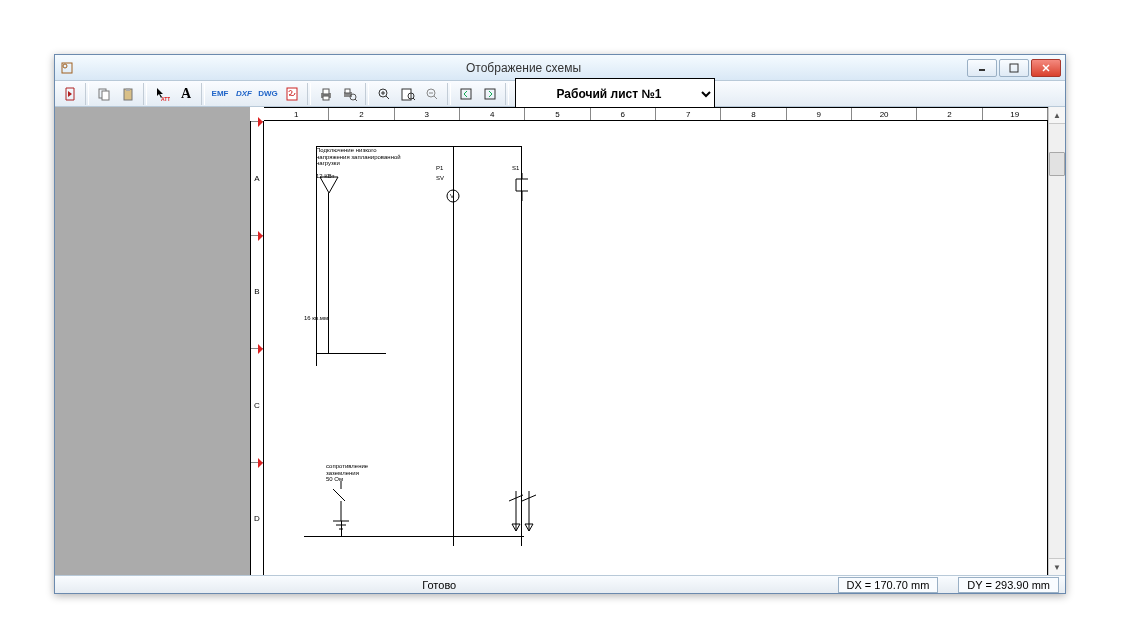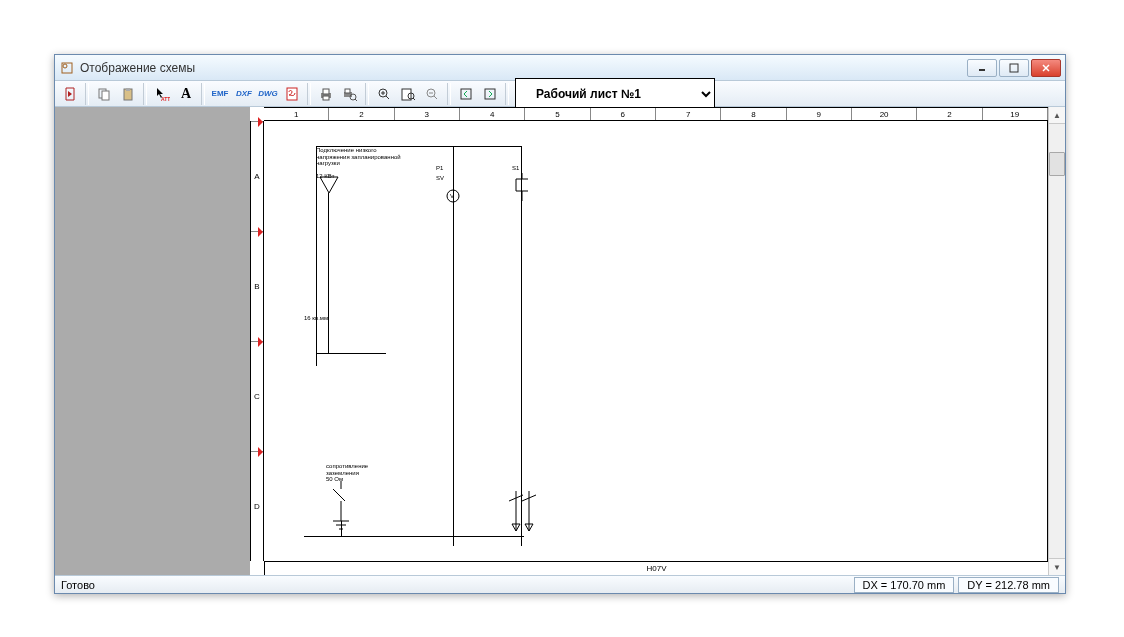"Отображение схемы" .titlebar { text-align: none -> center }
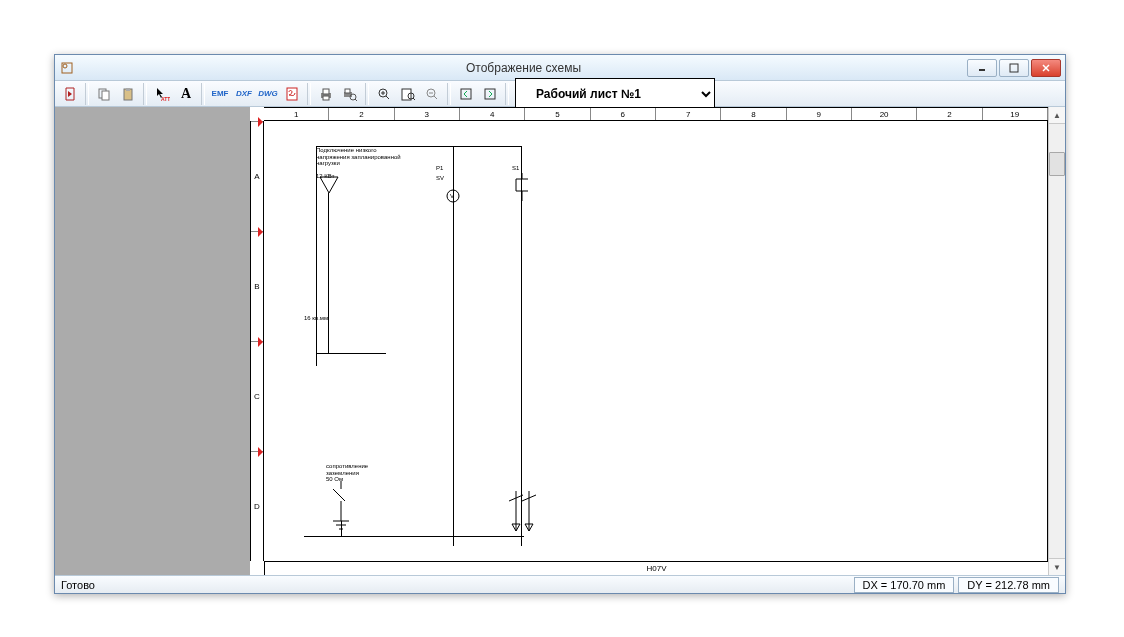"DWG" span { font-style: italic -> none }
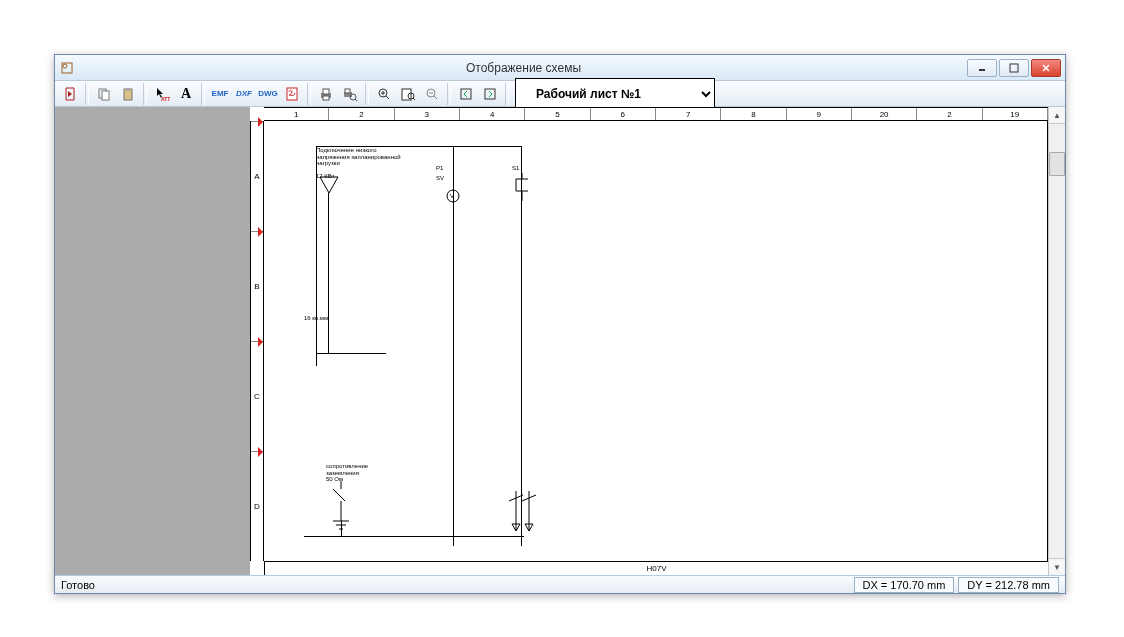"Рабочий лист №1" .sheetsel { padding: 0 16px -> 0 4px; text-align: none -> center }
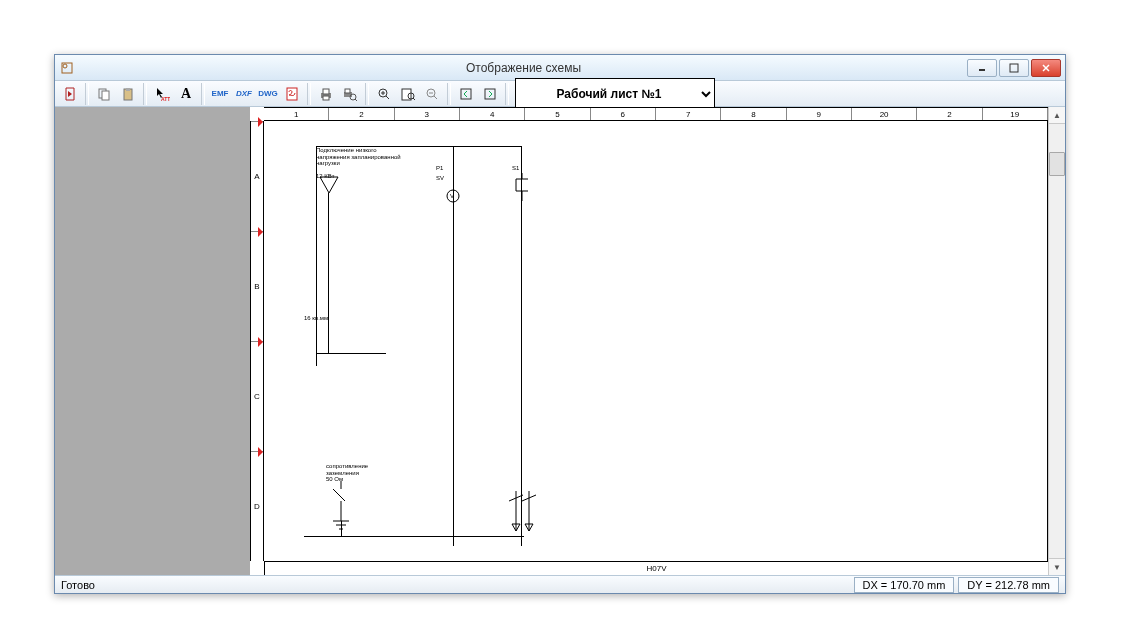"H07V" div.bottomrule { html: <div> <span>H07V</span> </div> -> none }
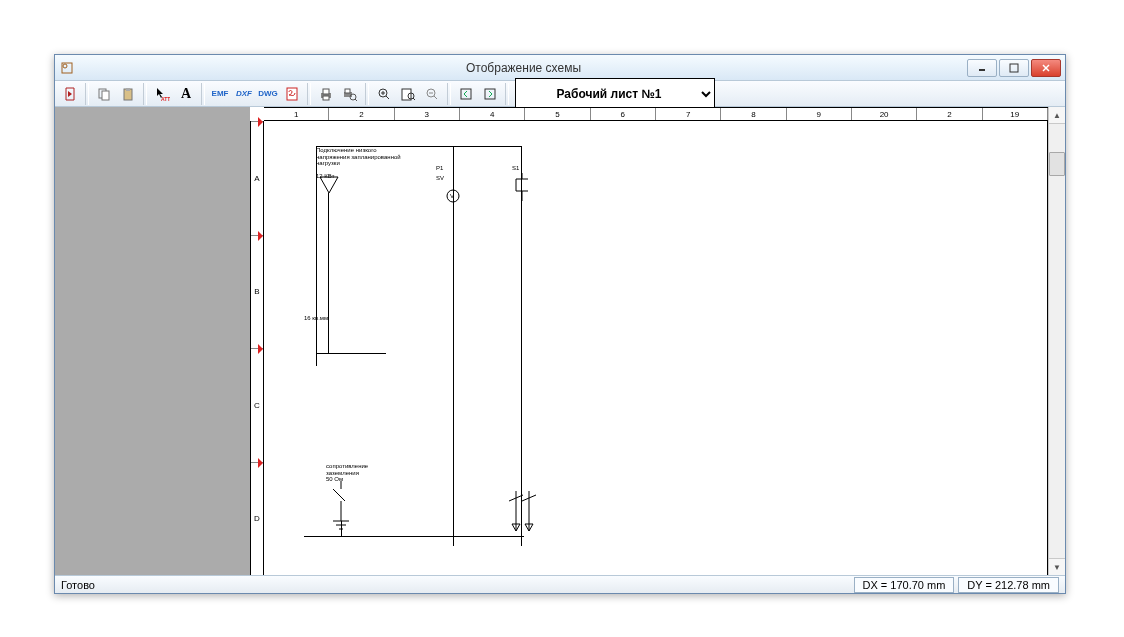"Готово" .status .l { text-align: none -> center }
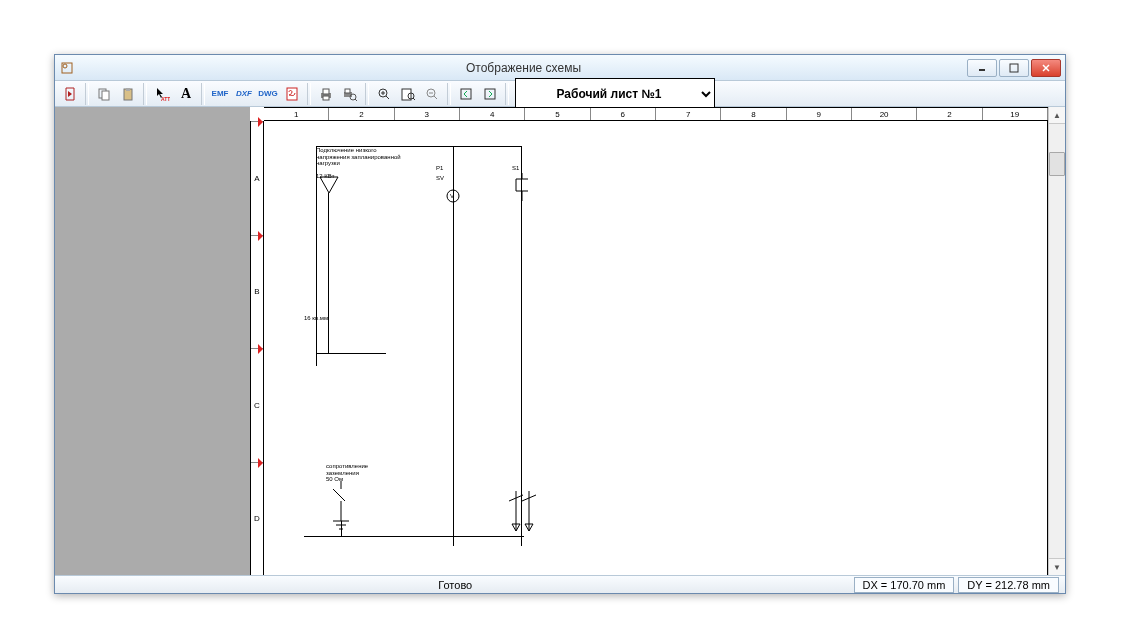"DX = 170.70 mm" .status .box { margin-left: 4px -> 20px }
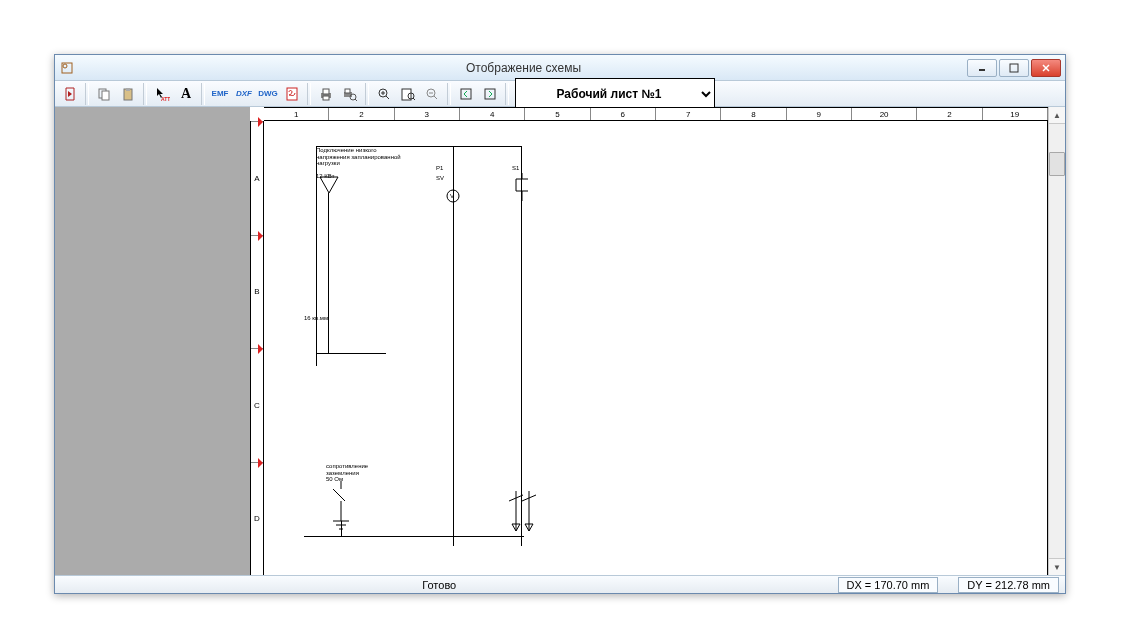"DY = 212.78 mm" div.box { text: 212.78 -> 293.90 }
